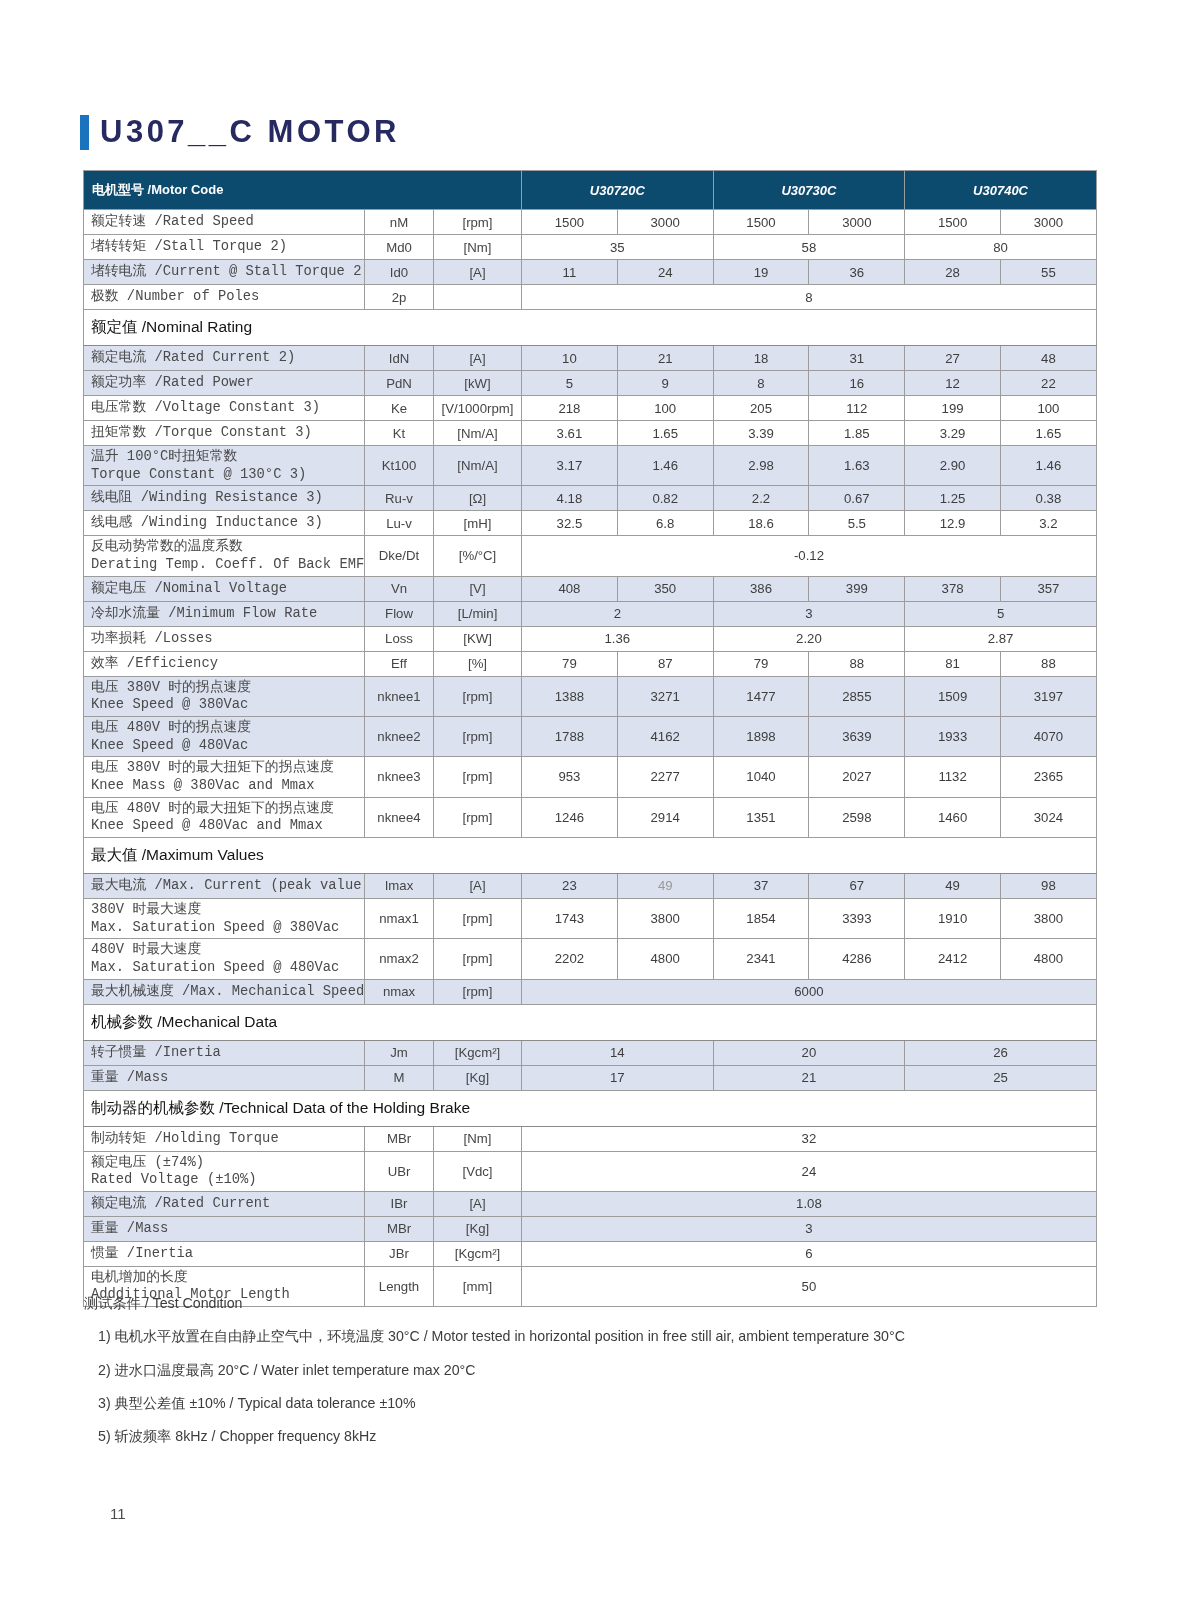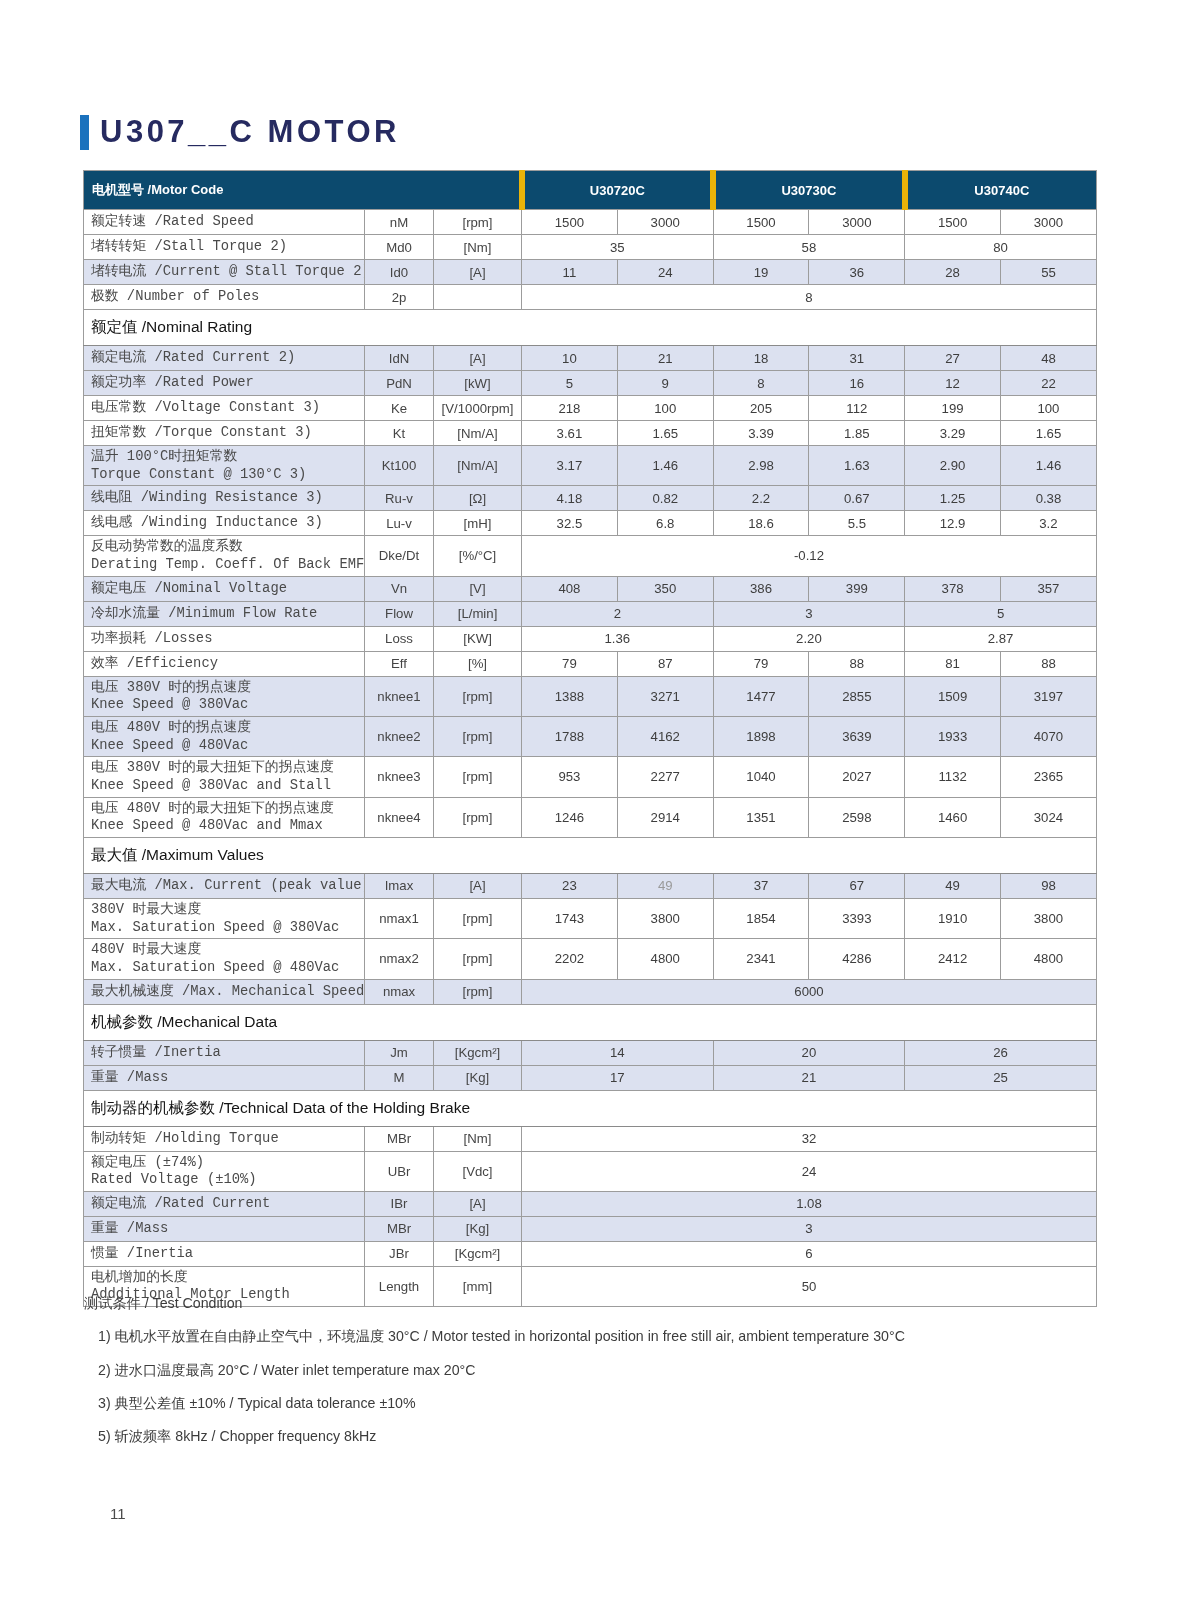"U30720C" thead th.mc-code { border-left: 6px solid #eab308 -> 1px solid #eab308; font-style: none -> italic }
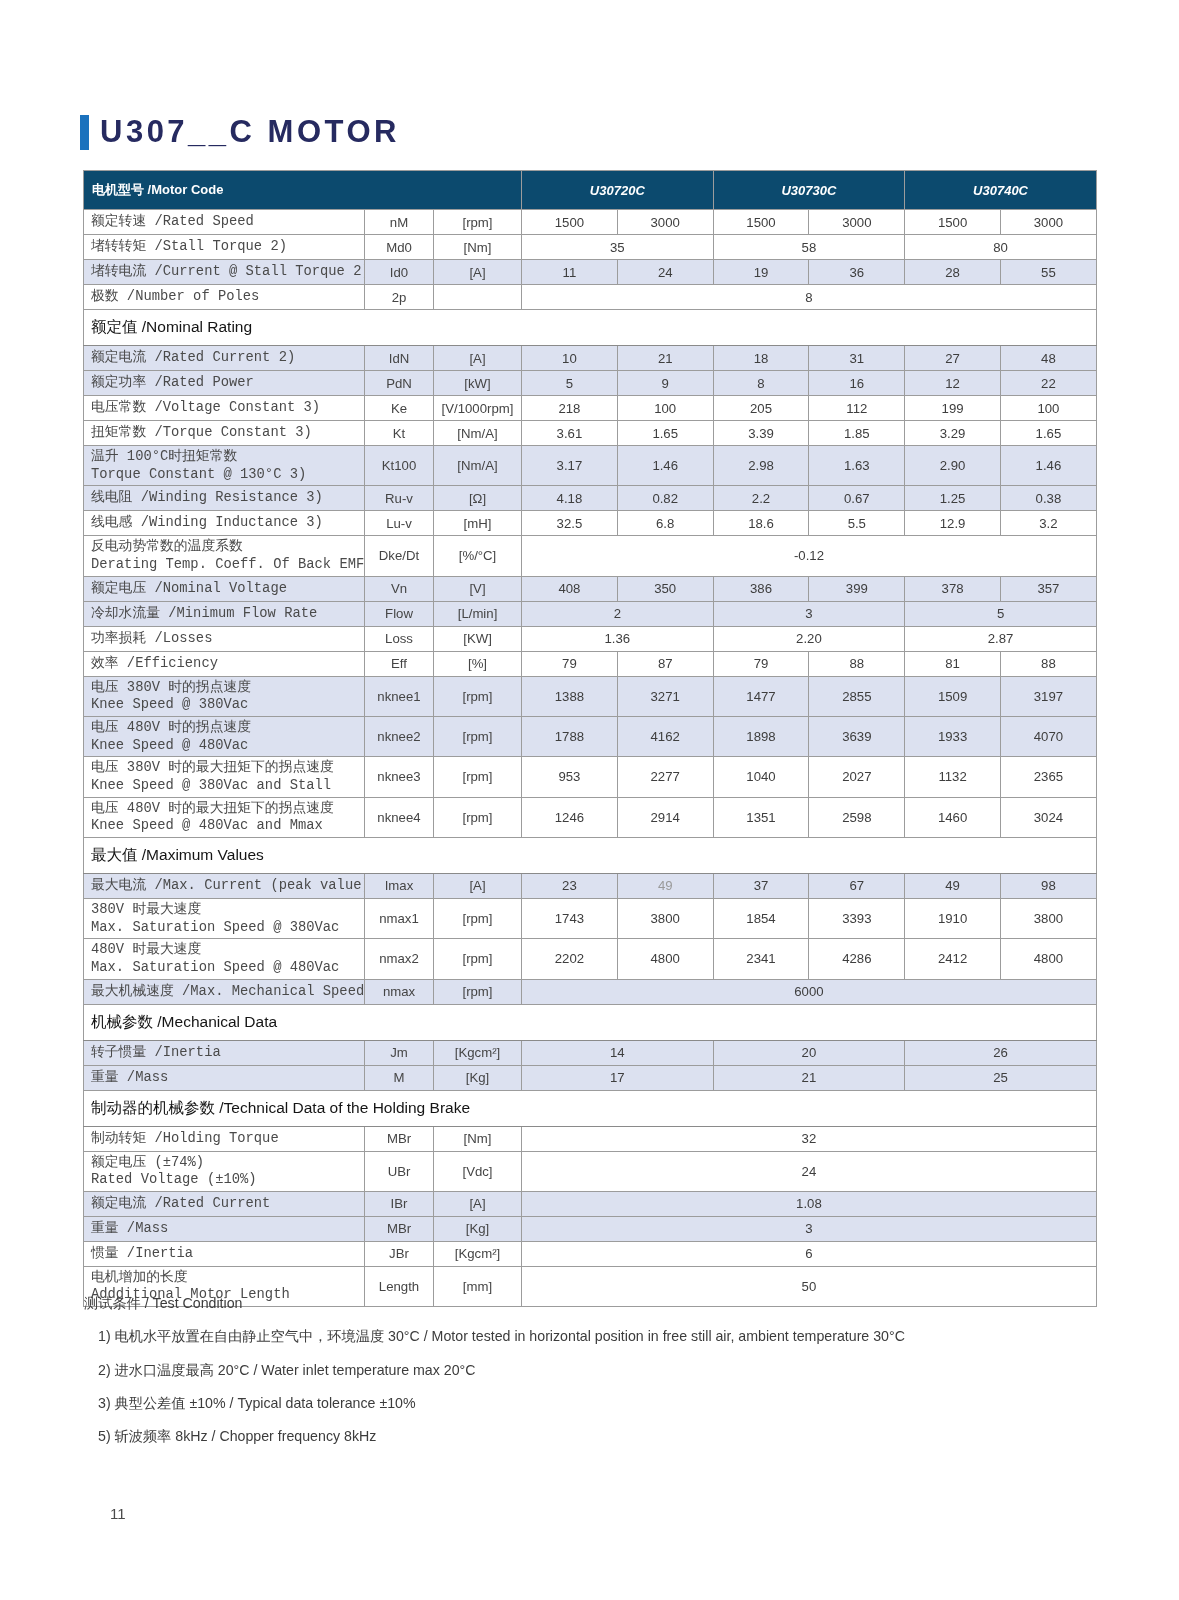"Knee Speed @ 380Vac and" div { text: Speed @ 380Vac and Stall -> Mass @ 380Vac and Mmax }
